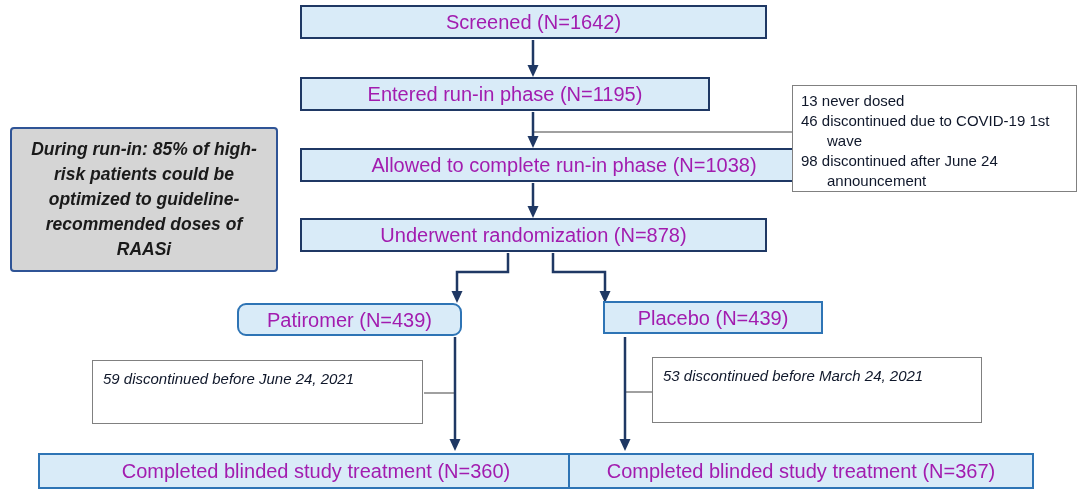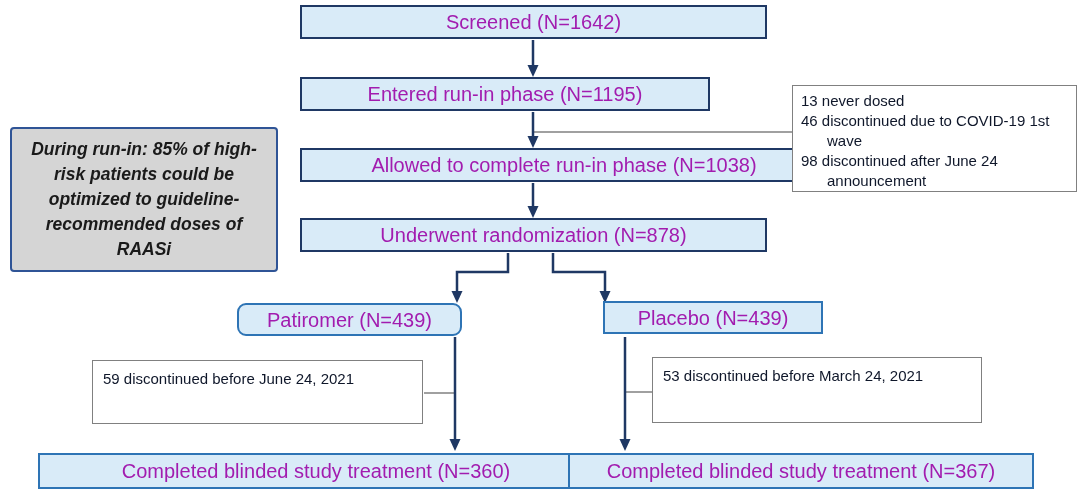"59 discontinued before June 24," .whitenote.disc { font-style: none -> italic }
